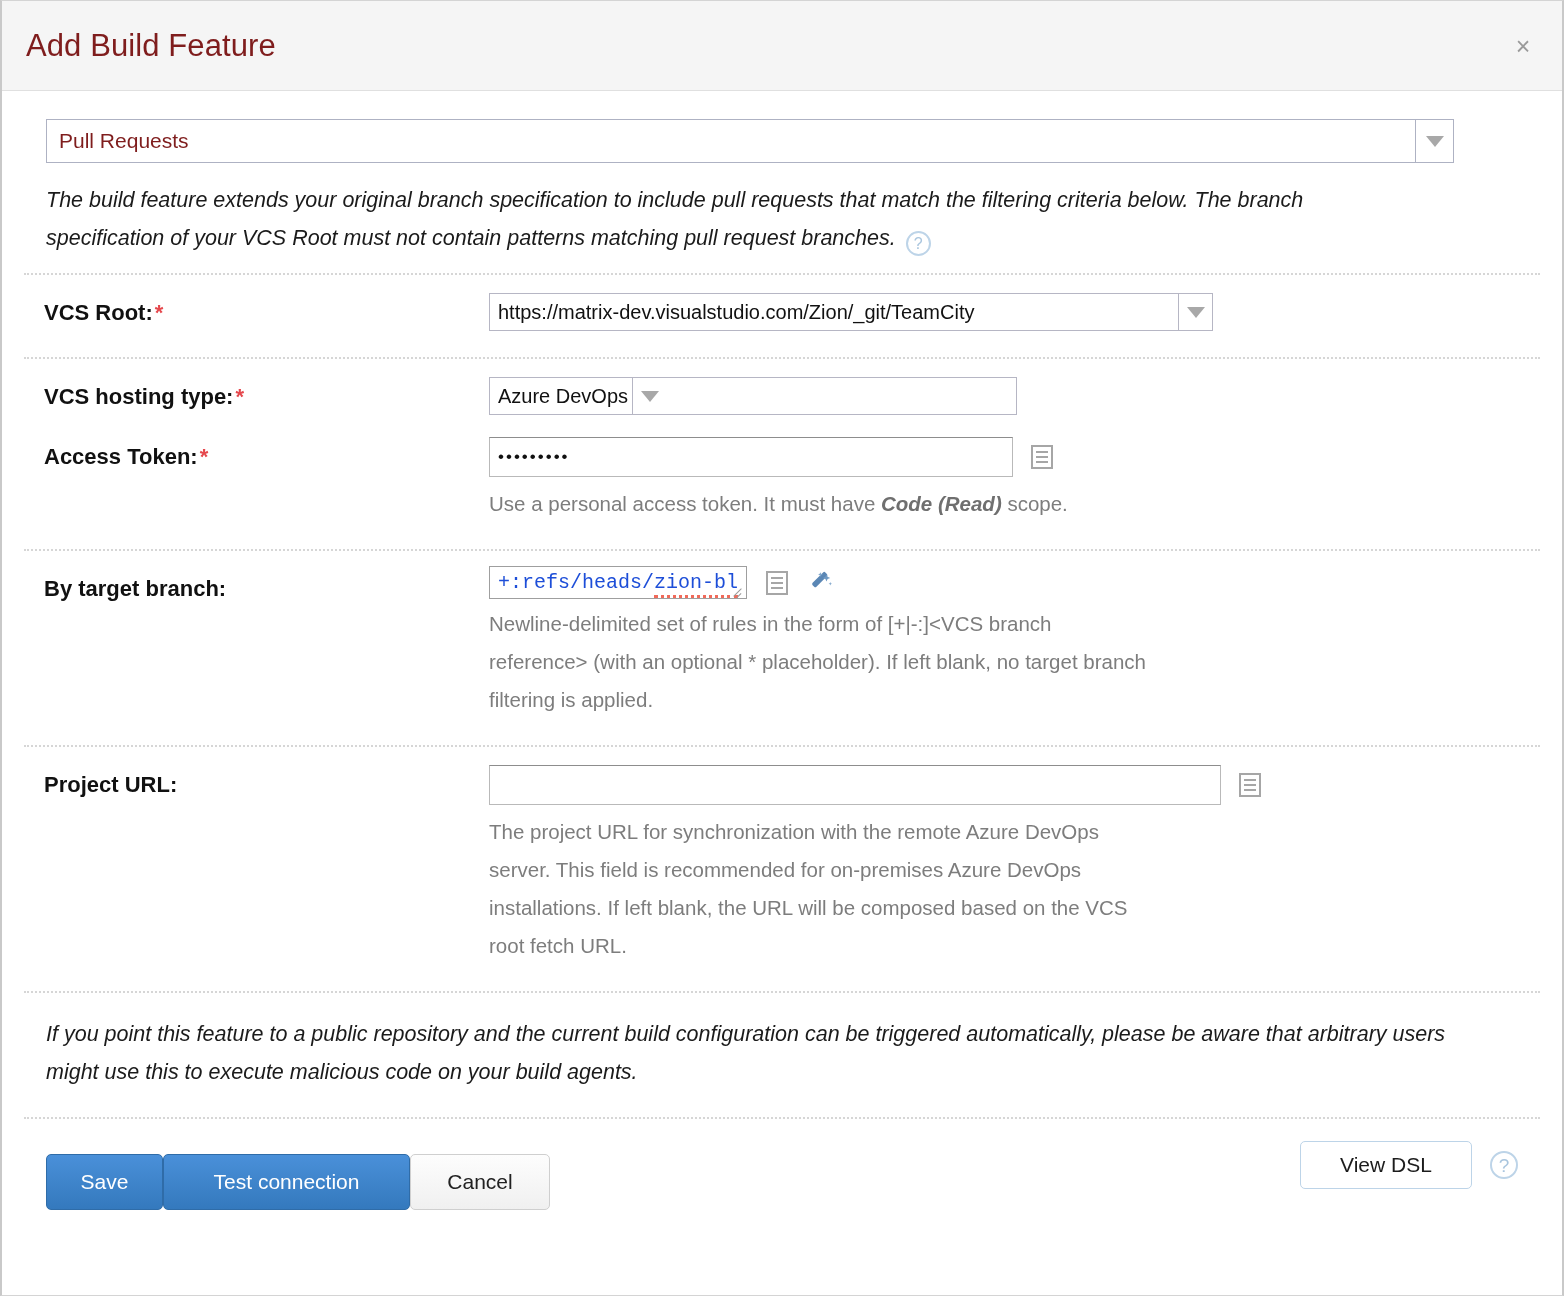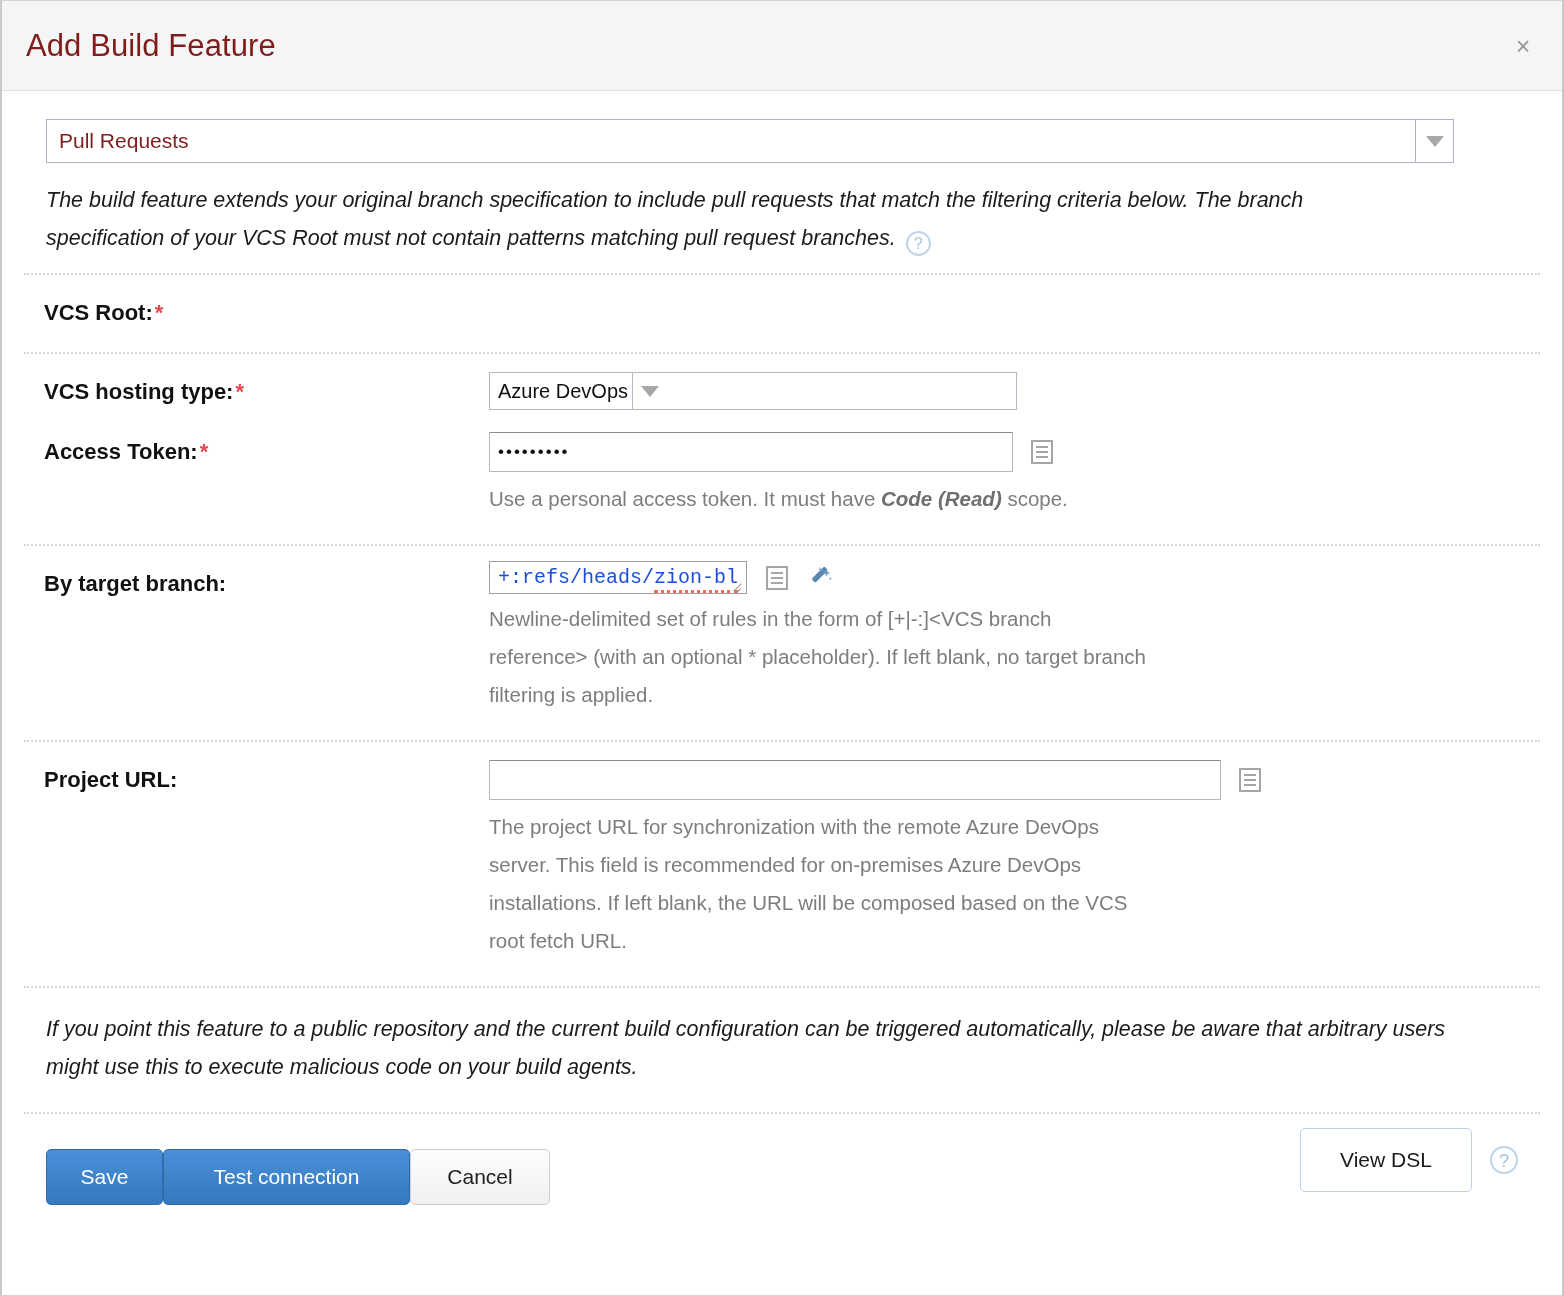"https://matrix-dev.visualstudio.com/Zion" div.field-control { html: none -> <div> <div> <div>https://matrix-dev.visualstudio.com/Zion/_git/TeamCity </div> <div> <span></span> </div> </div> </div> }
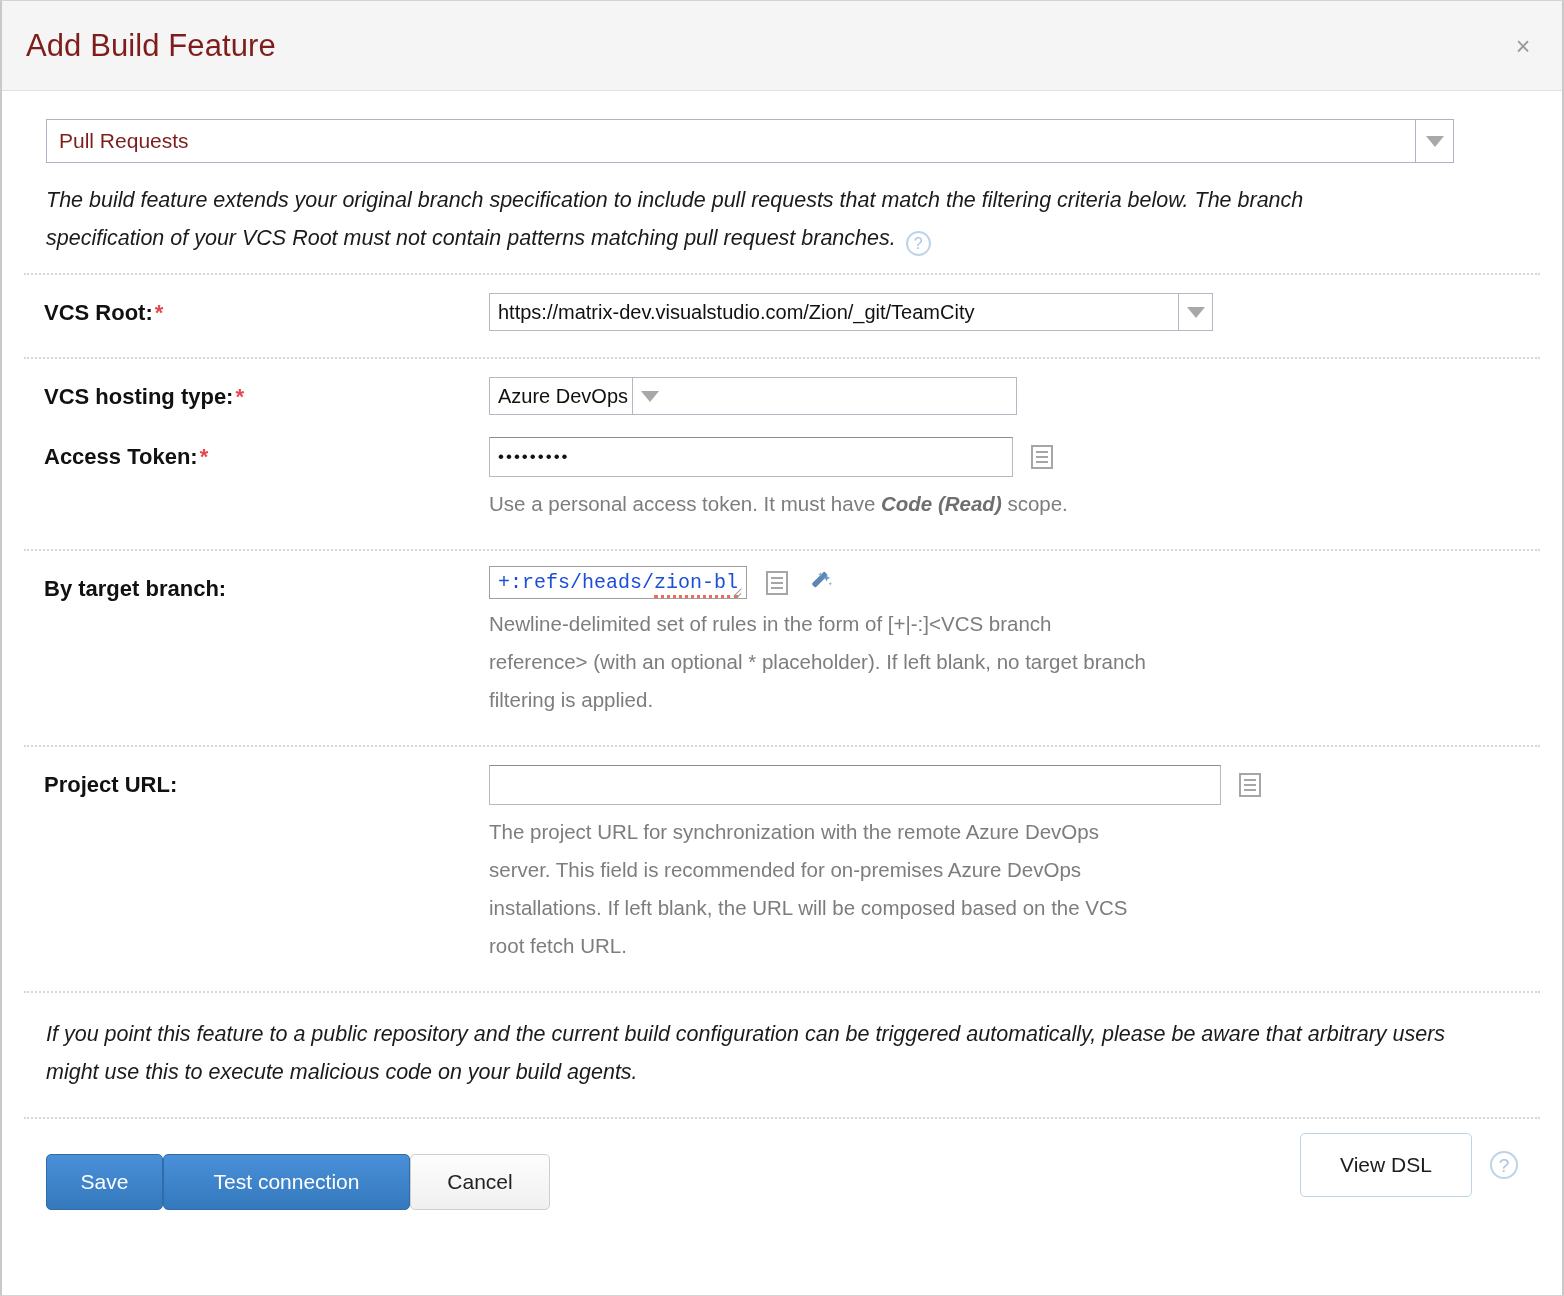"View DSL" .btn-dsl { height: 64px -> 48px }
